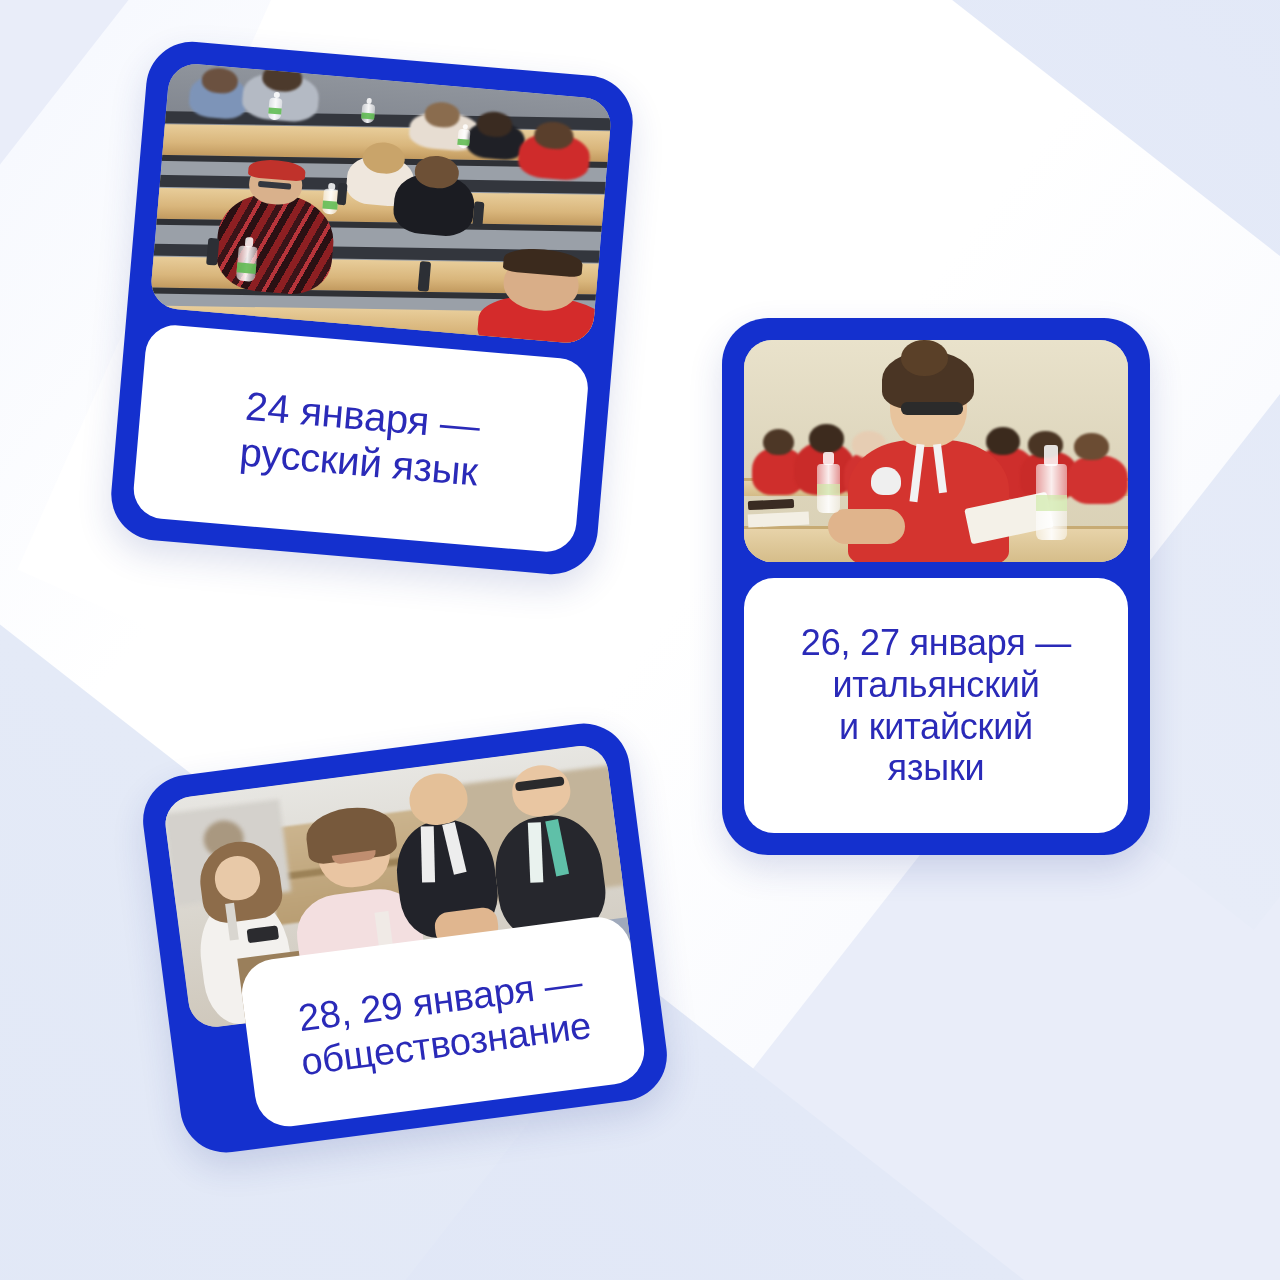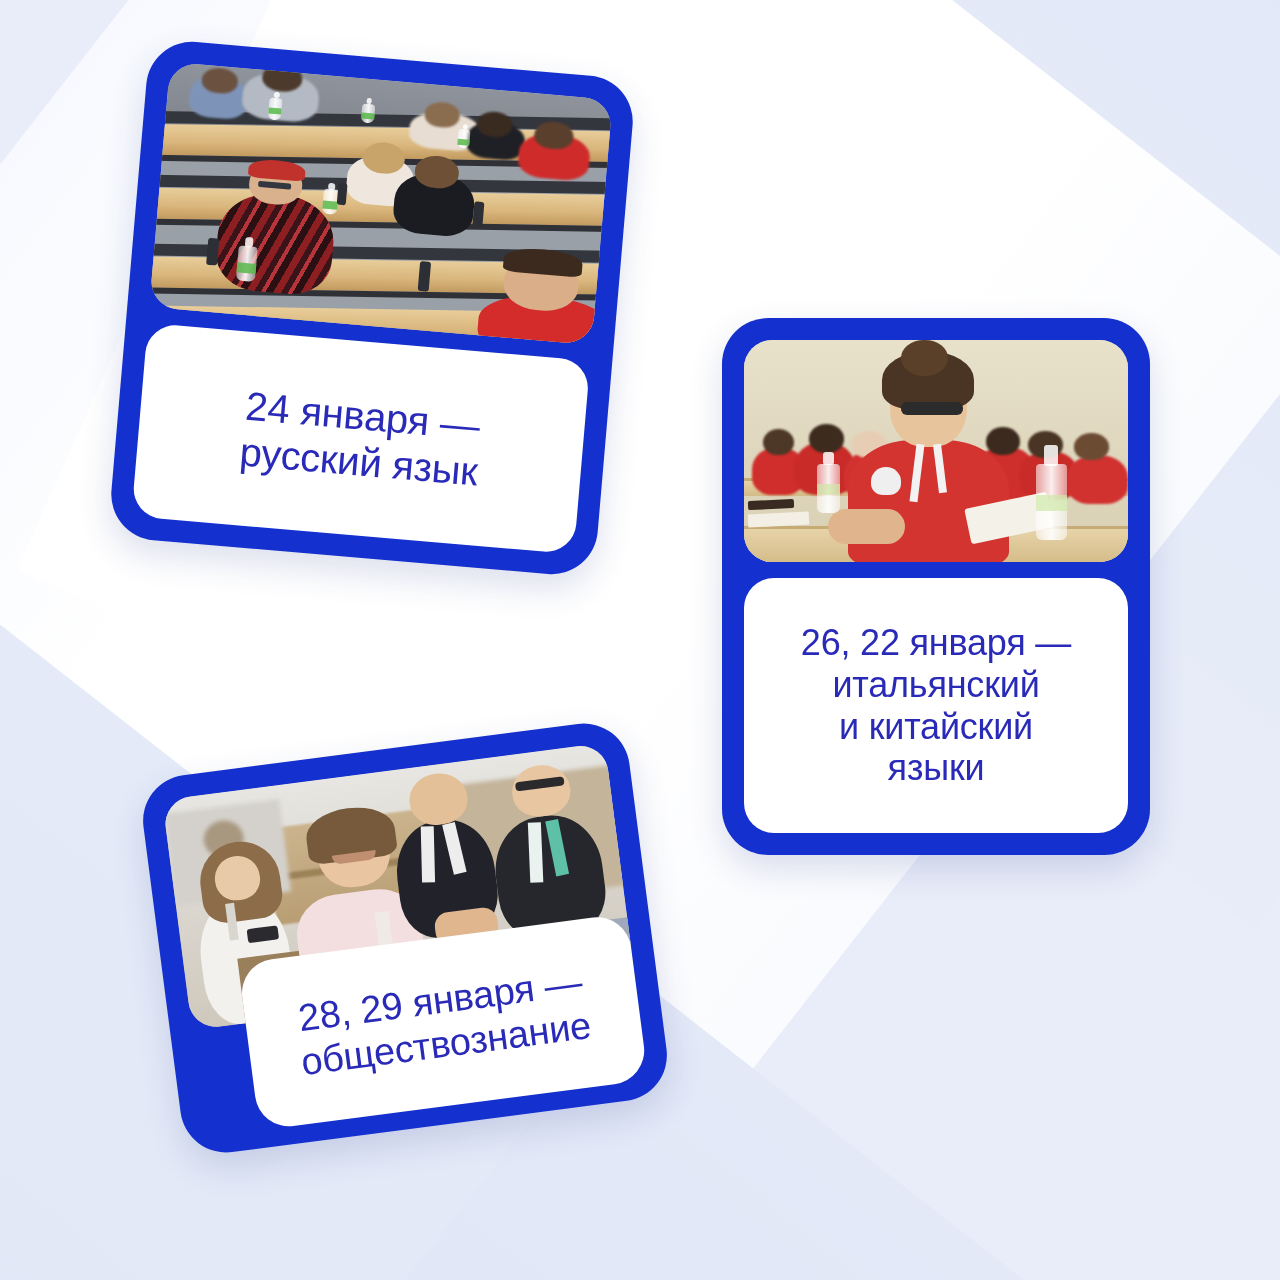"26, 22 января —" div.card-label-text { text: 22 -> 27 }
